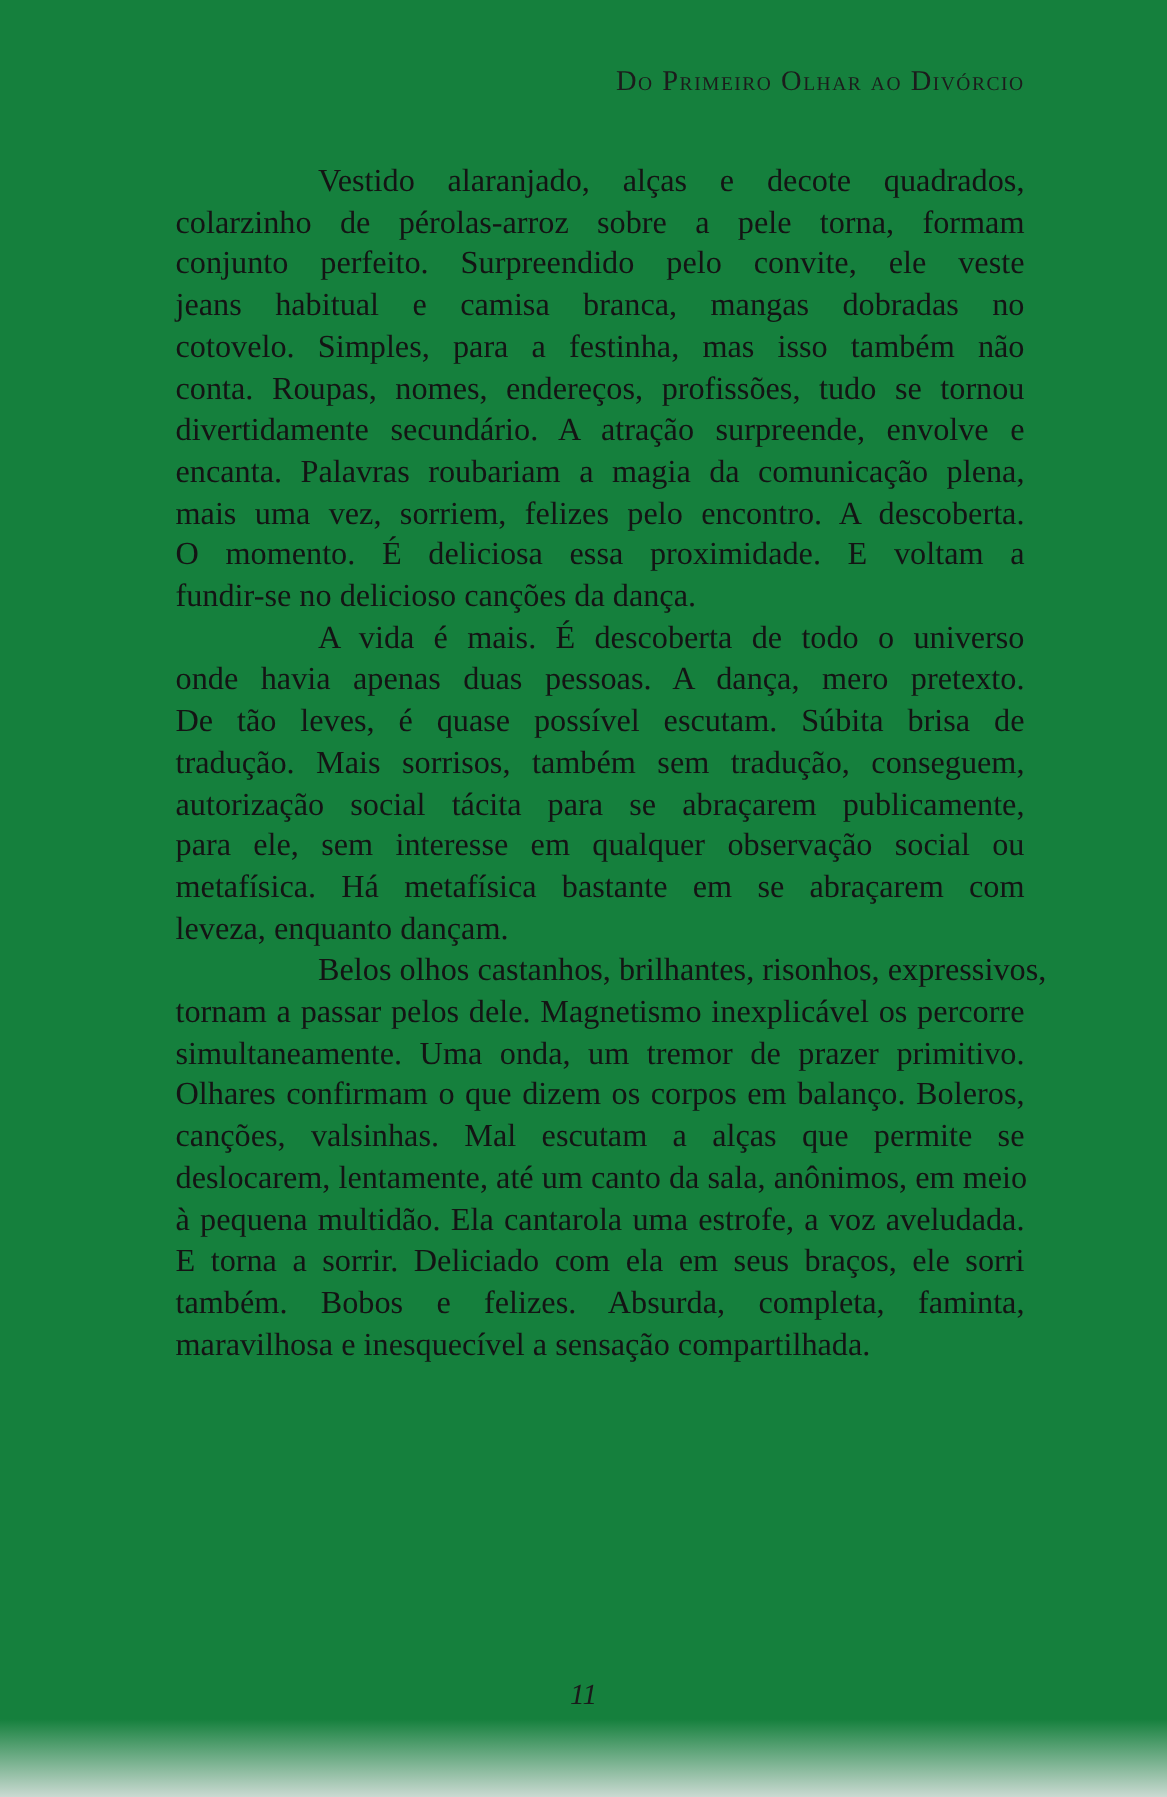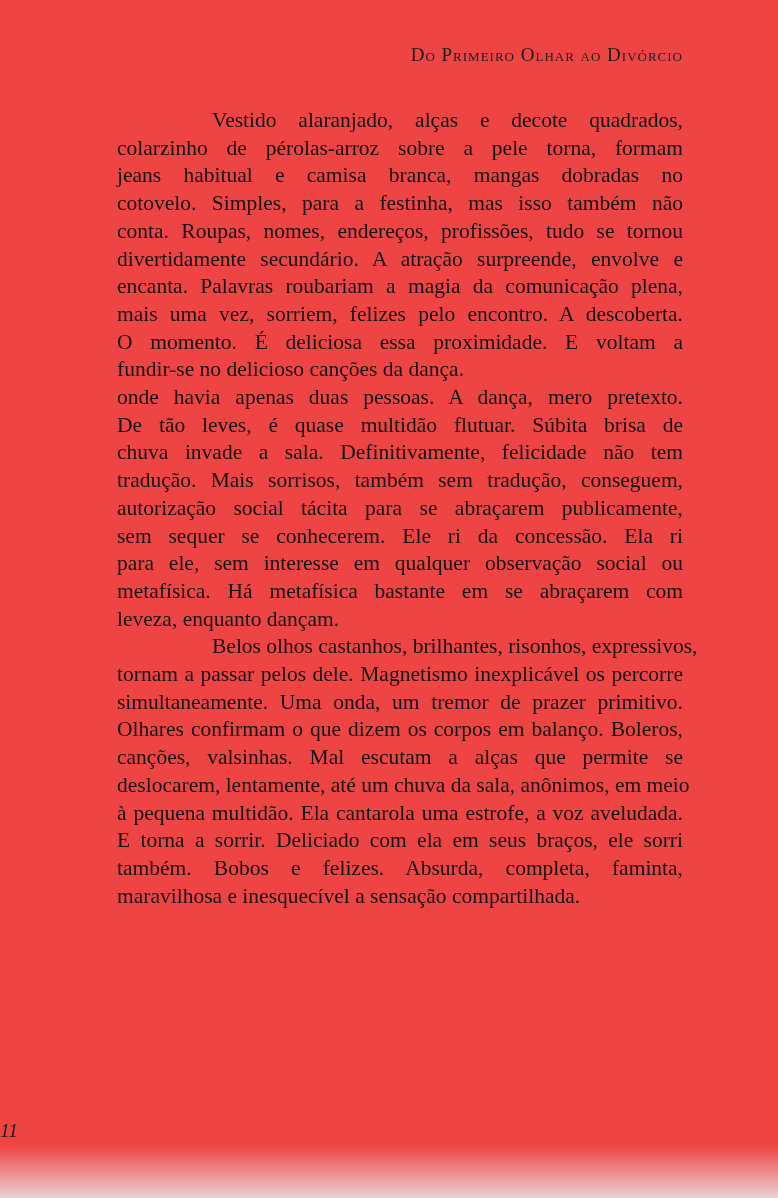"Do Primeiro Olhar ao Divórcio" .page { background: #ef4444 -> #15803d }
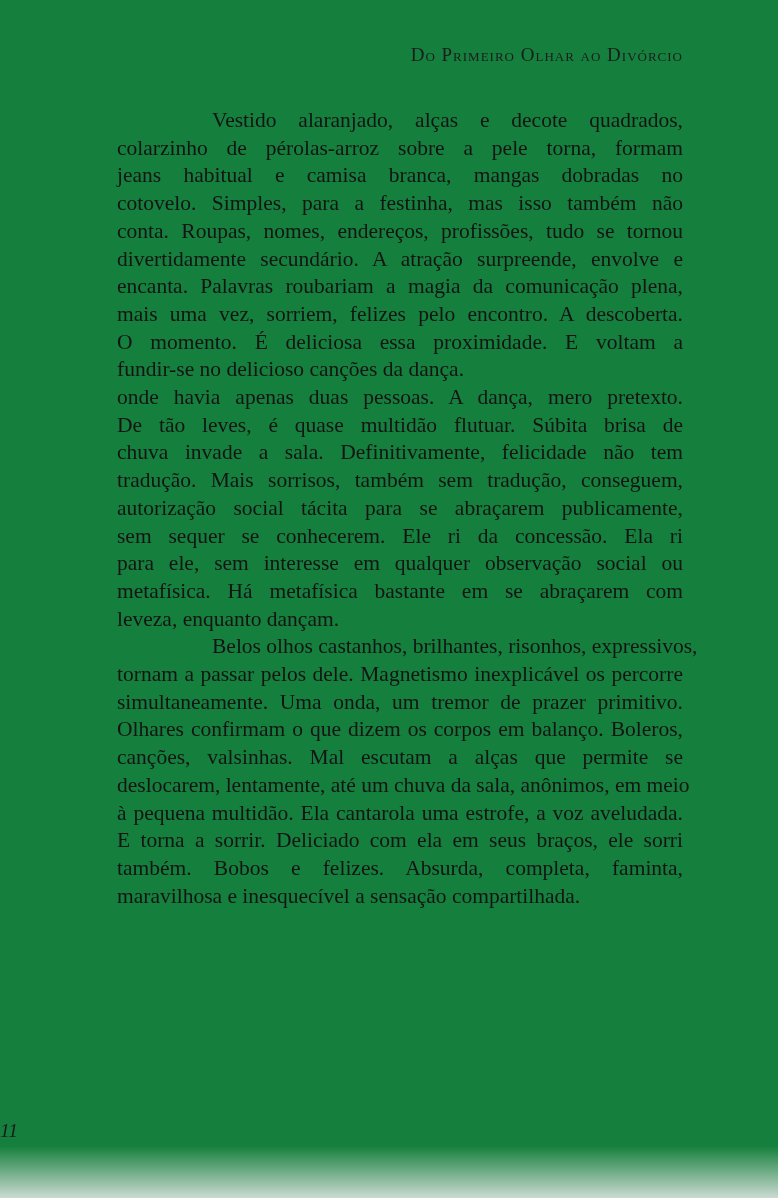"conjunto perfeito. Surpreendido pelo" span.line { html: none -> <span>conjunto perfeito. Surpreendido pelo convite, ele veste</span> }
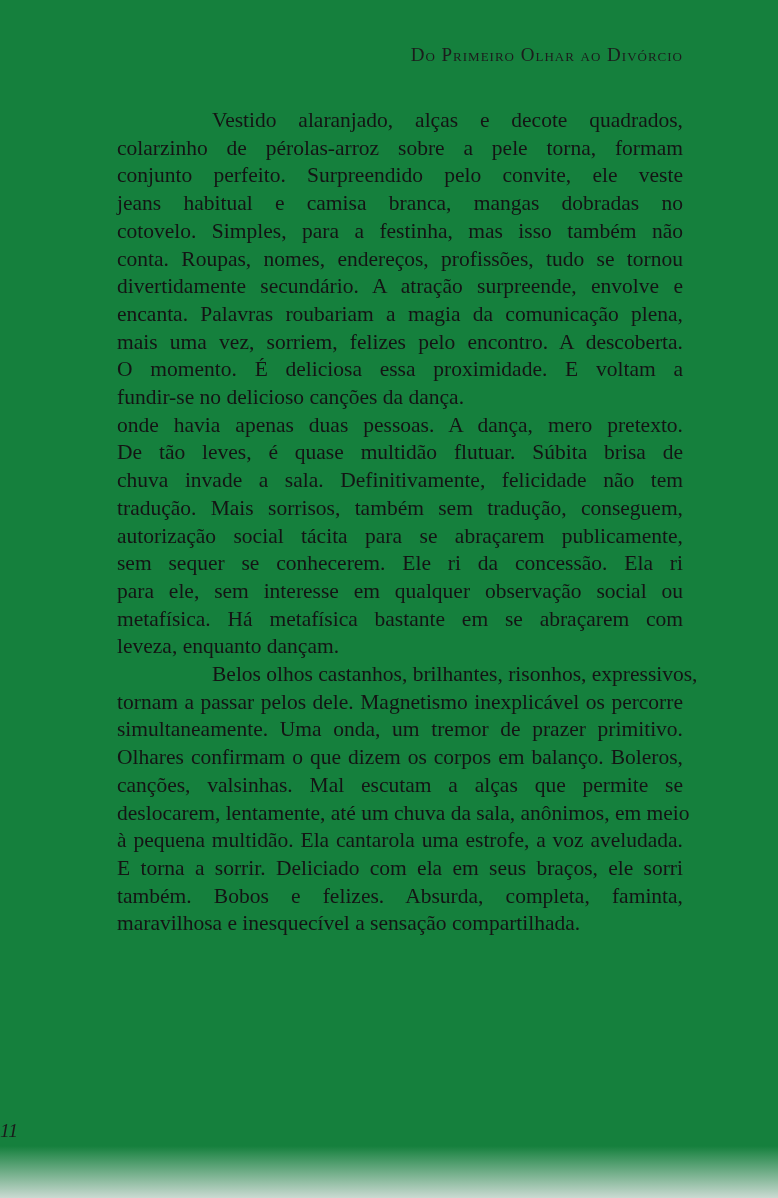"A vida é mais. É" span.line { html: none -> <span>A vida é mais. É descoberta de todo o universo</span> }
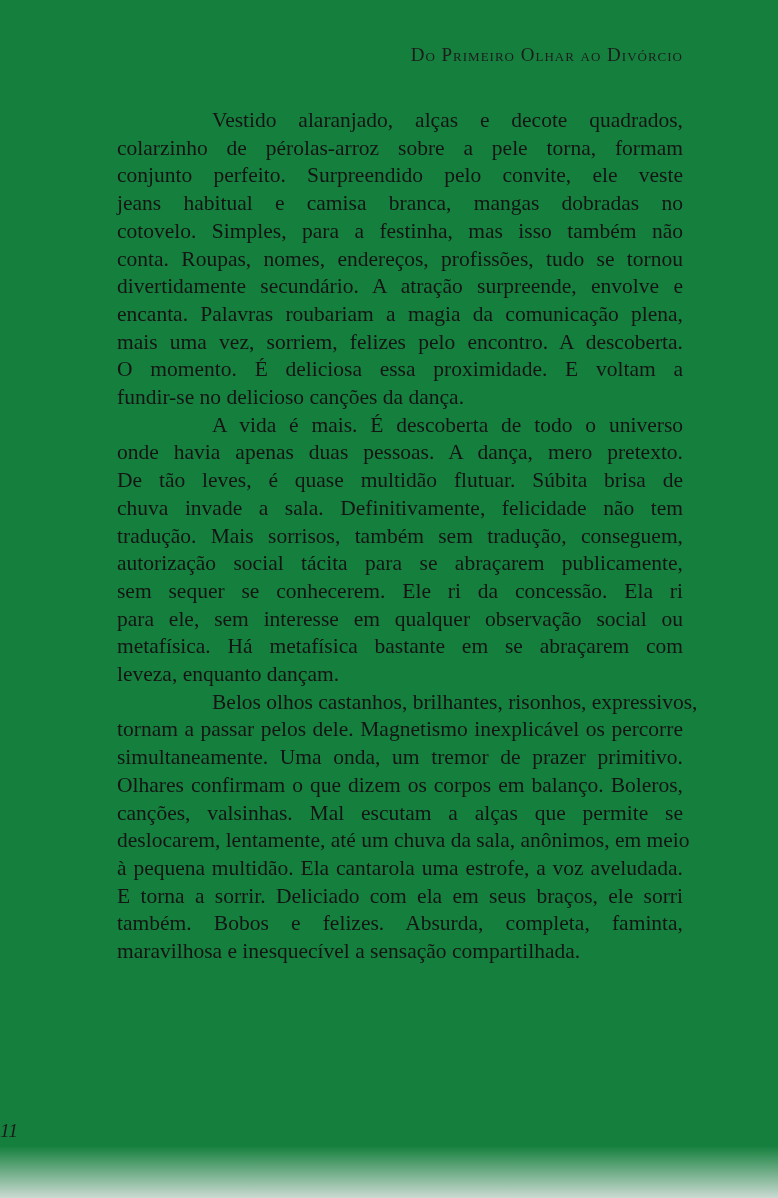"De tão leves, é quase" span.line { text: multidão flutuar -> possível escutam }
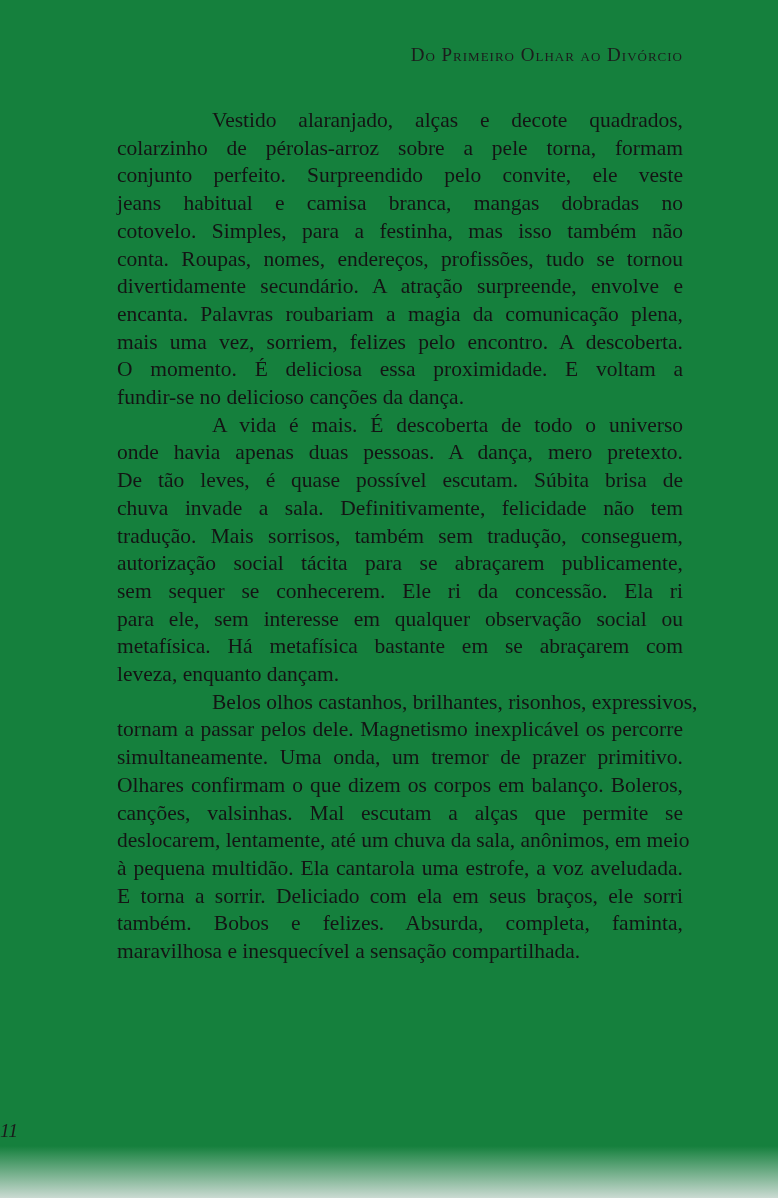"chuva invade a sala. Definitivamente," span.line { html: <span>chuva invade a sala. Definitivamente, felicidade não tem</span> -> none }
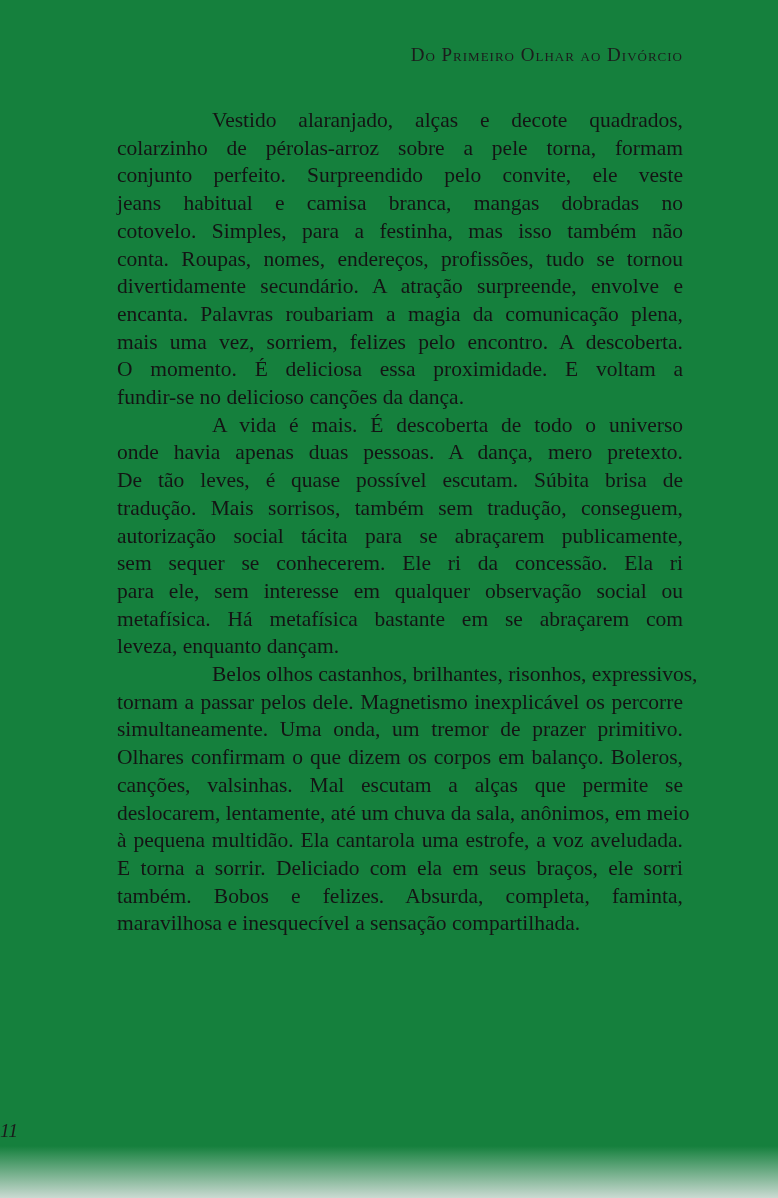"sem sequer se conhecerem. Ele" span.line { html: <span>sem sequer se conhecerem. Ele ri da concessão. Ela ri</span> -> none }
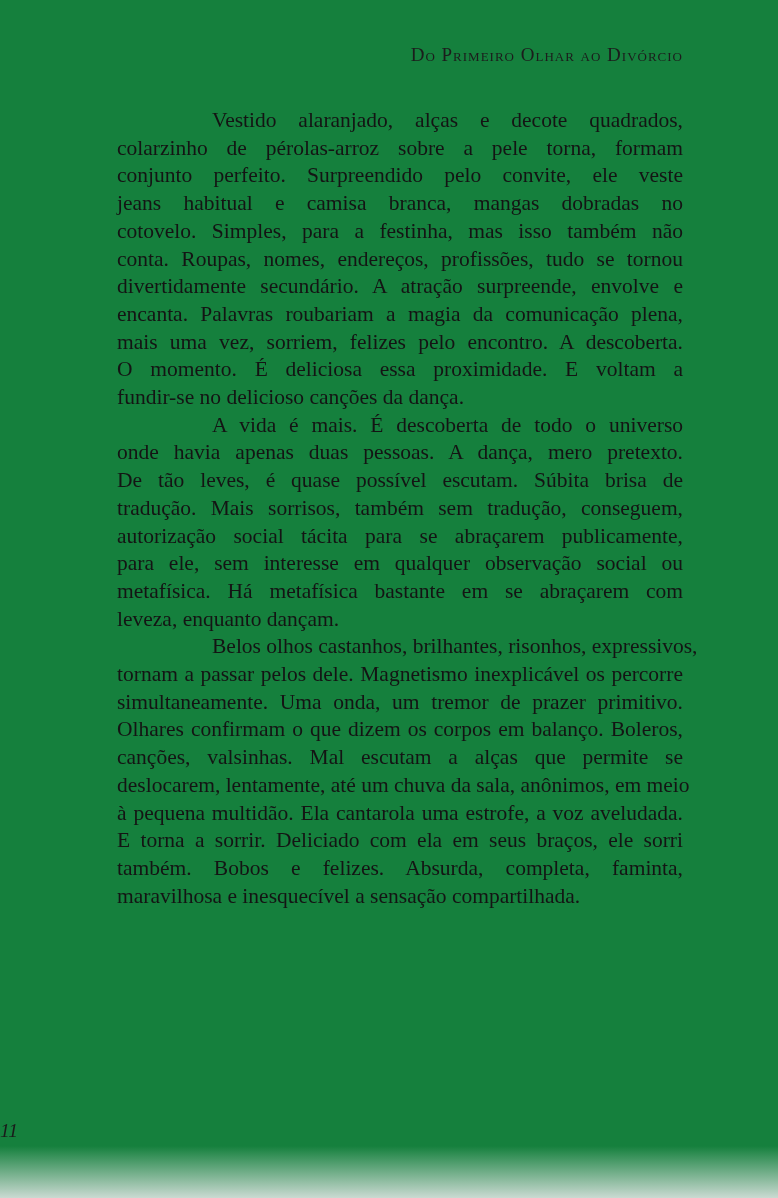"deslocarem, lentamente, até um chuva" span.line { text: chuva -> canto }
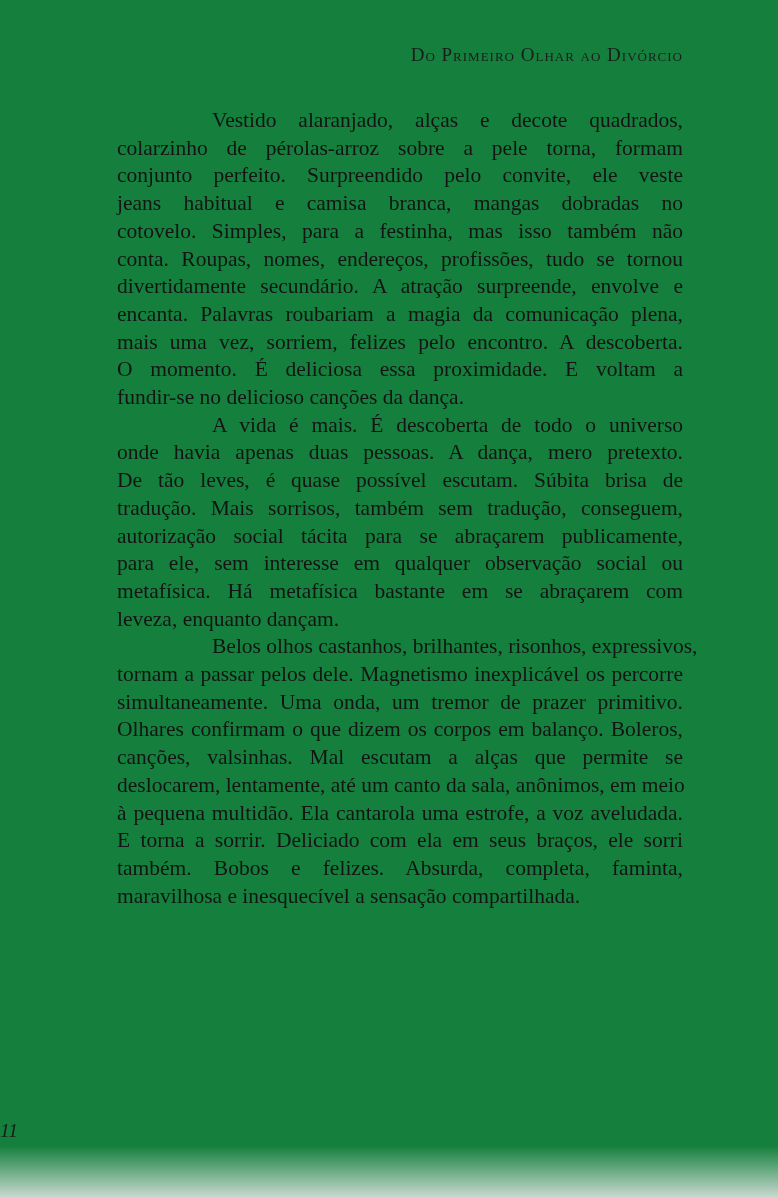"11" .folio { text-align: none -> center }
